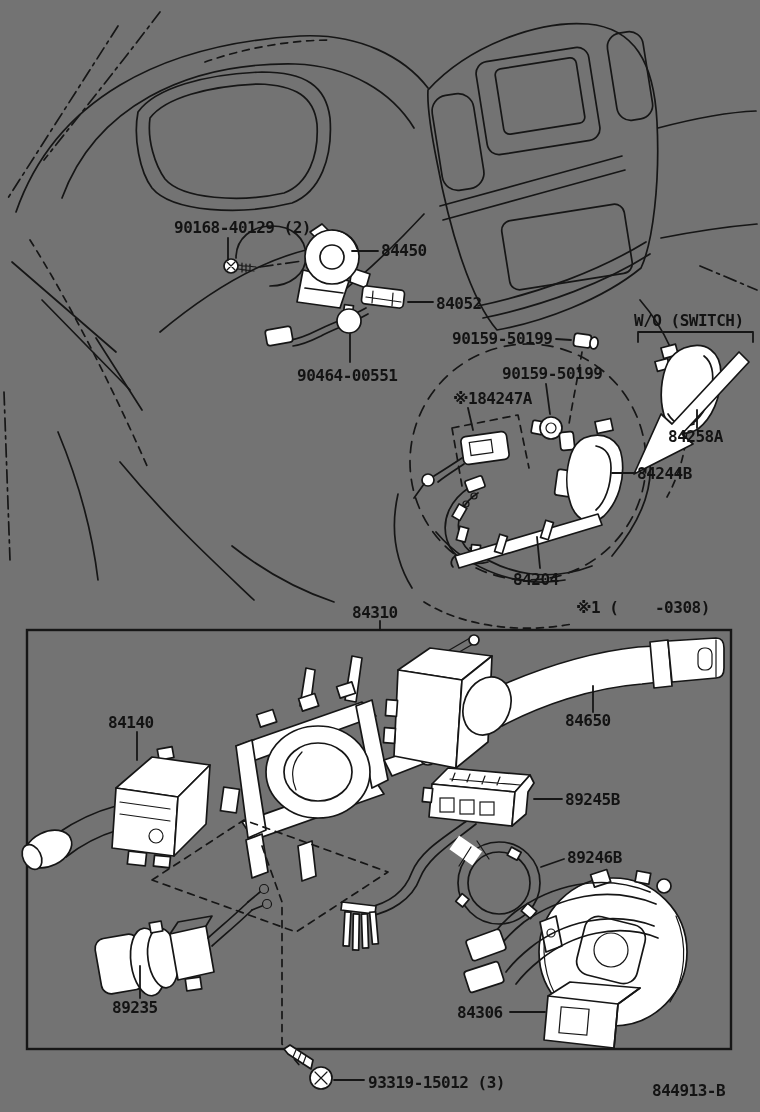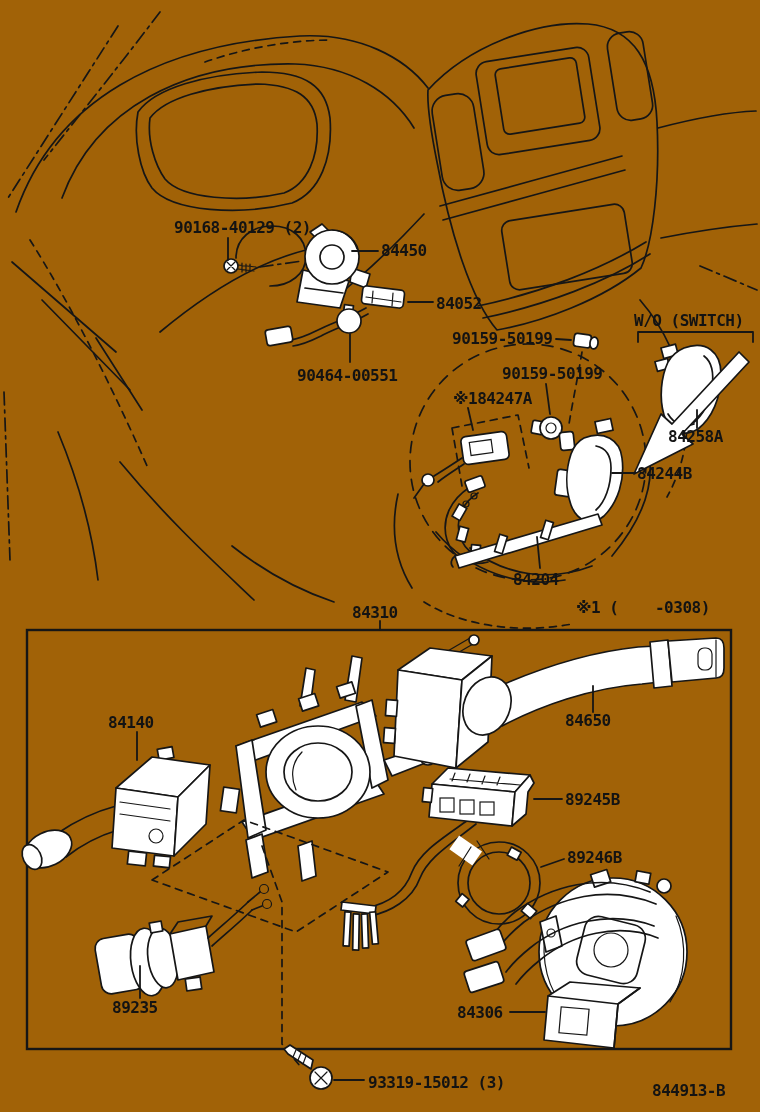"90168-40129 (2)" .page { background: #a16207 -> #737373 }
